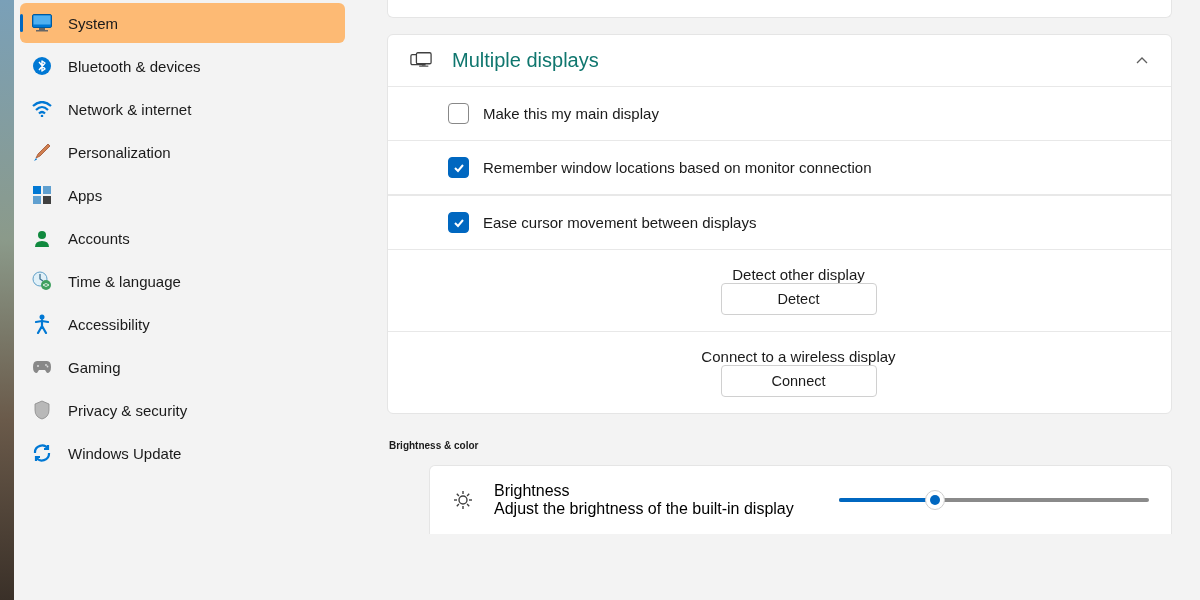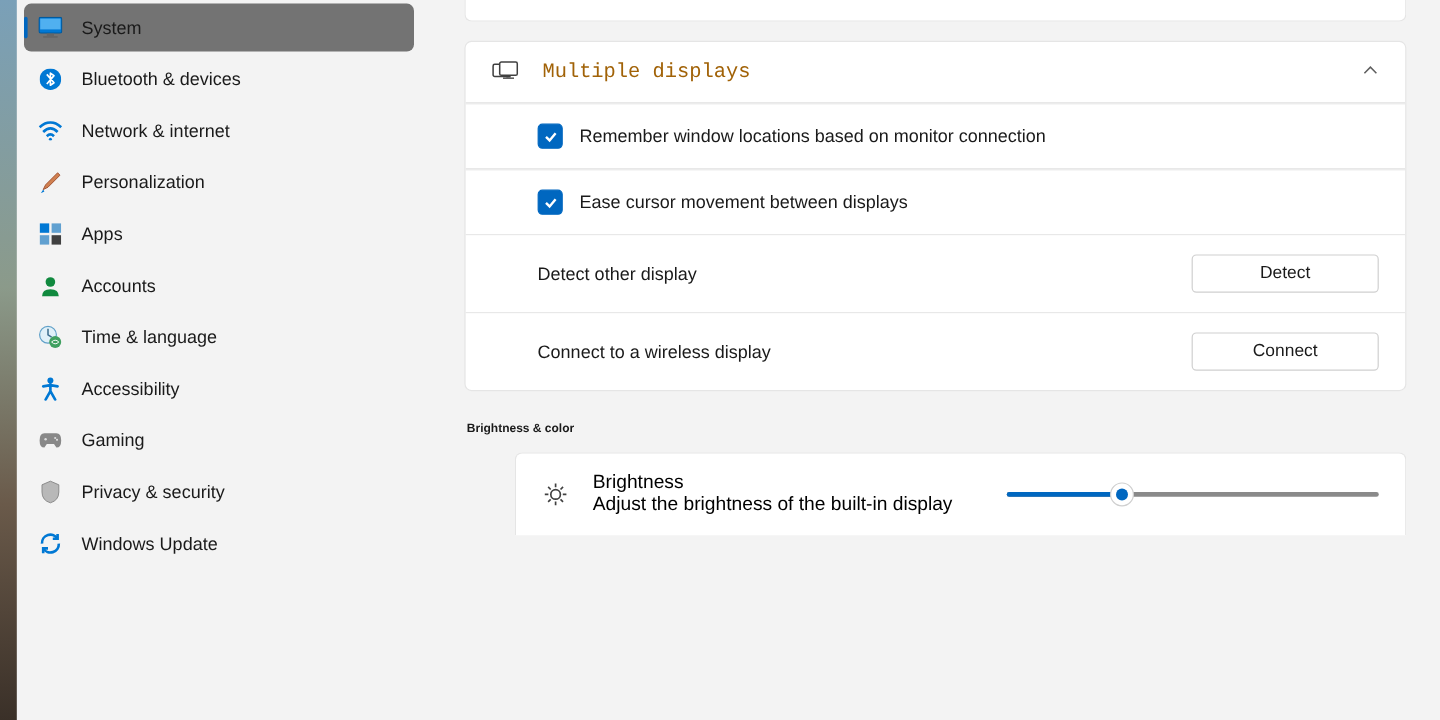"System" .nav-item.selected { background: #737373 -> #fdba74 }
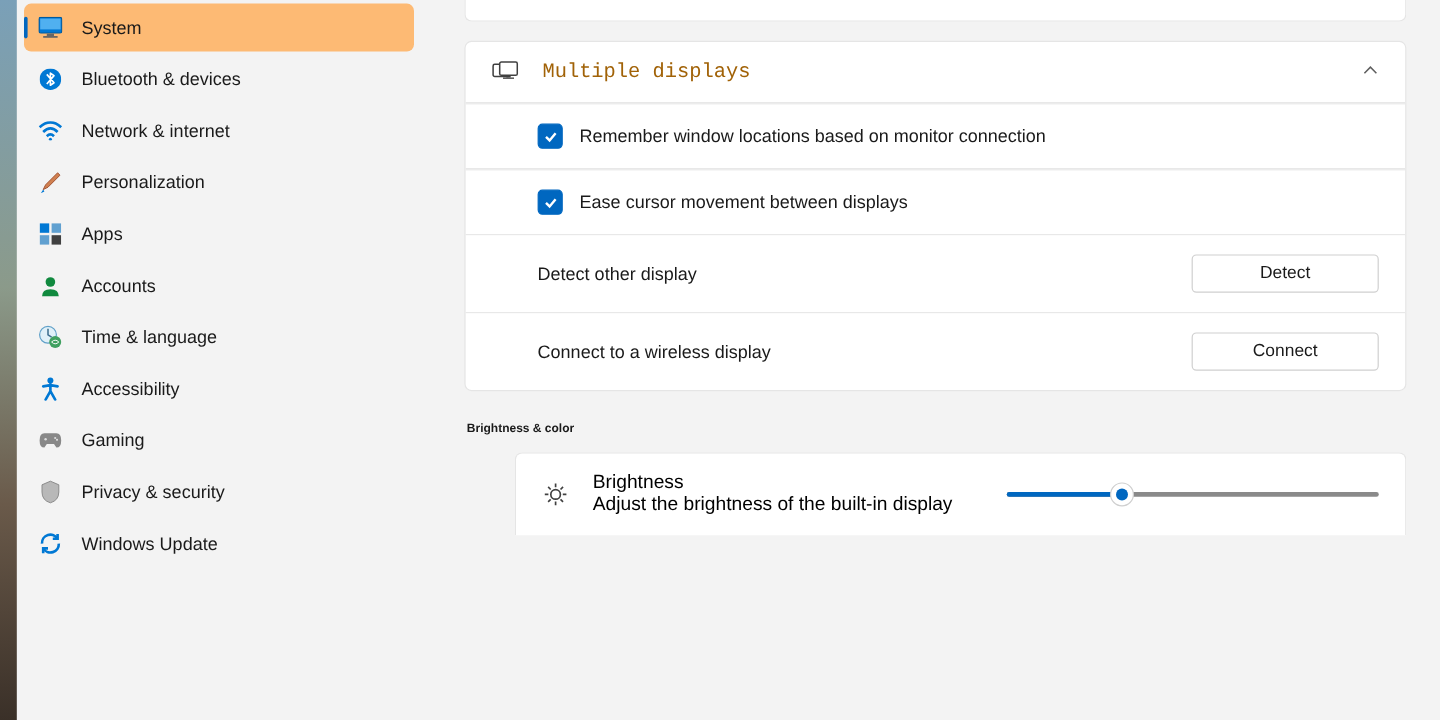"Multiple displays" .card-header .title { color: #a16207 -> #0f766e; font-family: Liberation Mono, monospace -> none; font-size: 17px -> 20px }
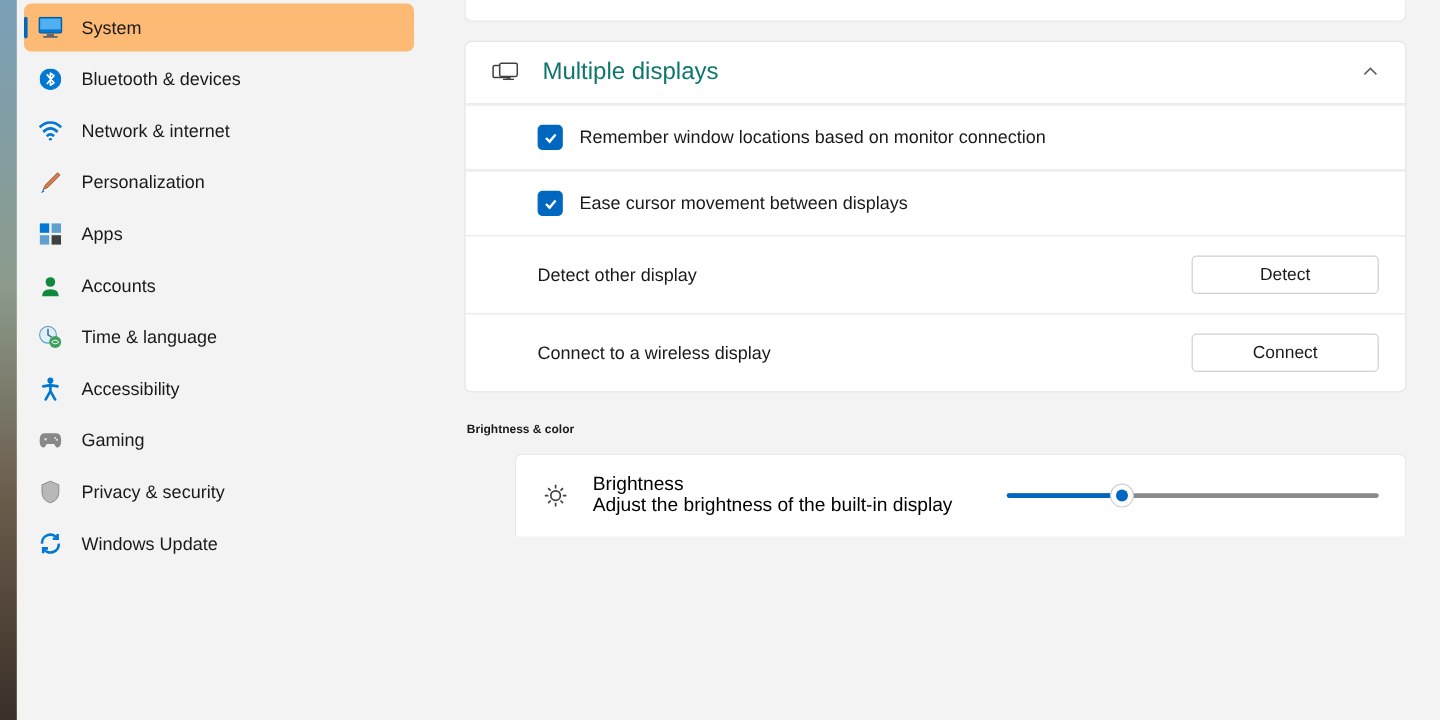"Make this my main display" div.row { html: none -> <div> <div></div> <span>Make this my main display</span> </div> }
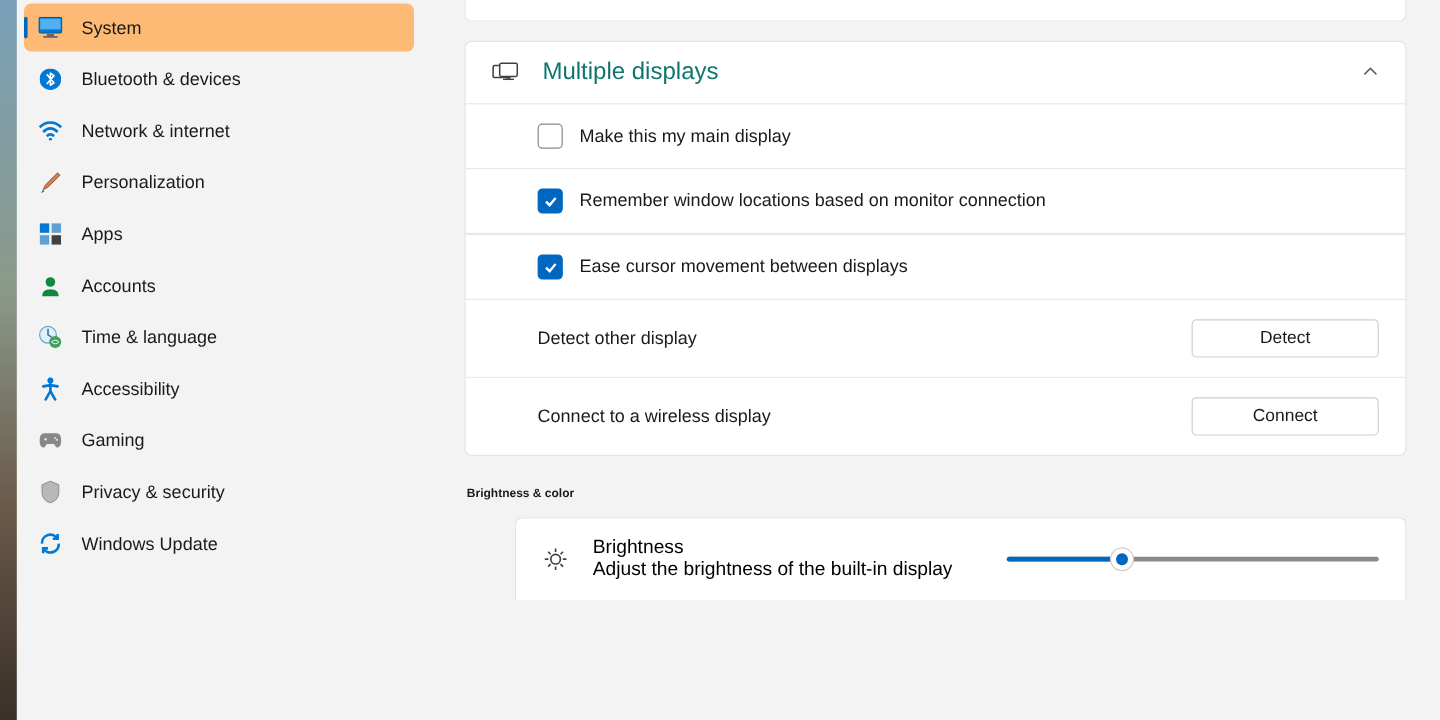"Detect other display" .row.action { flex-direction: none -> column }
